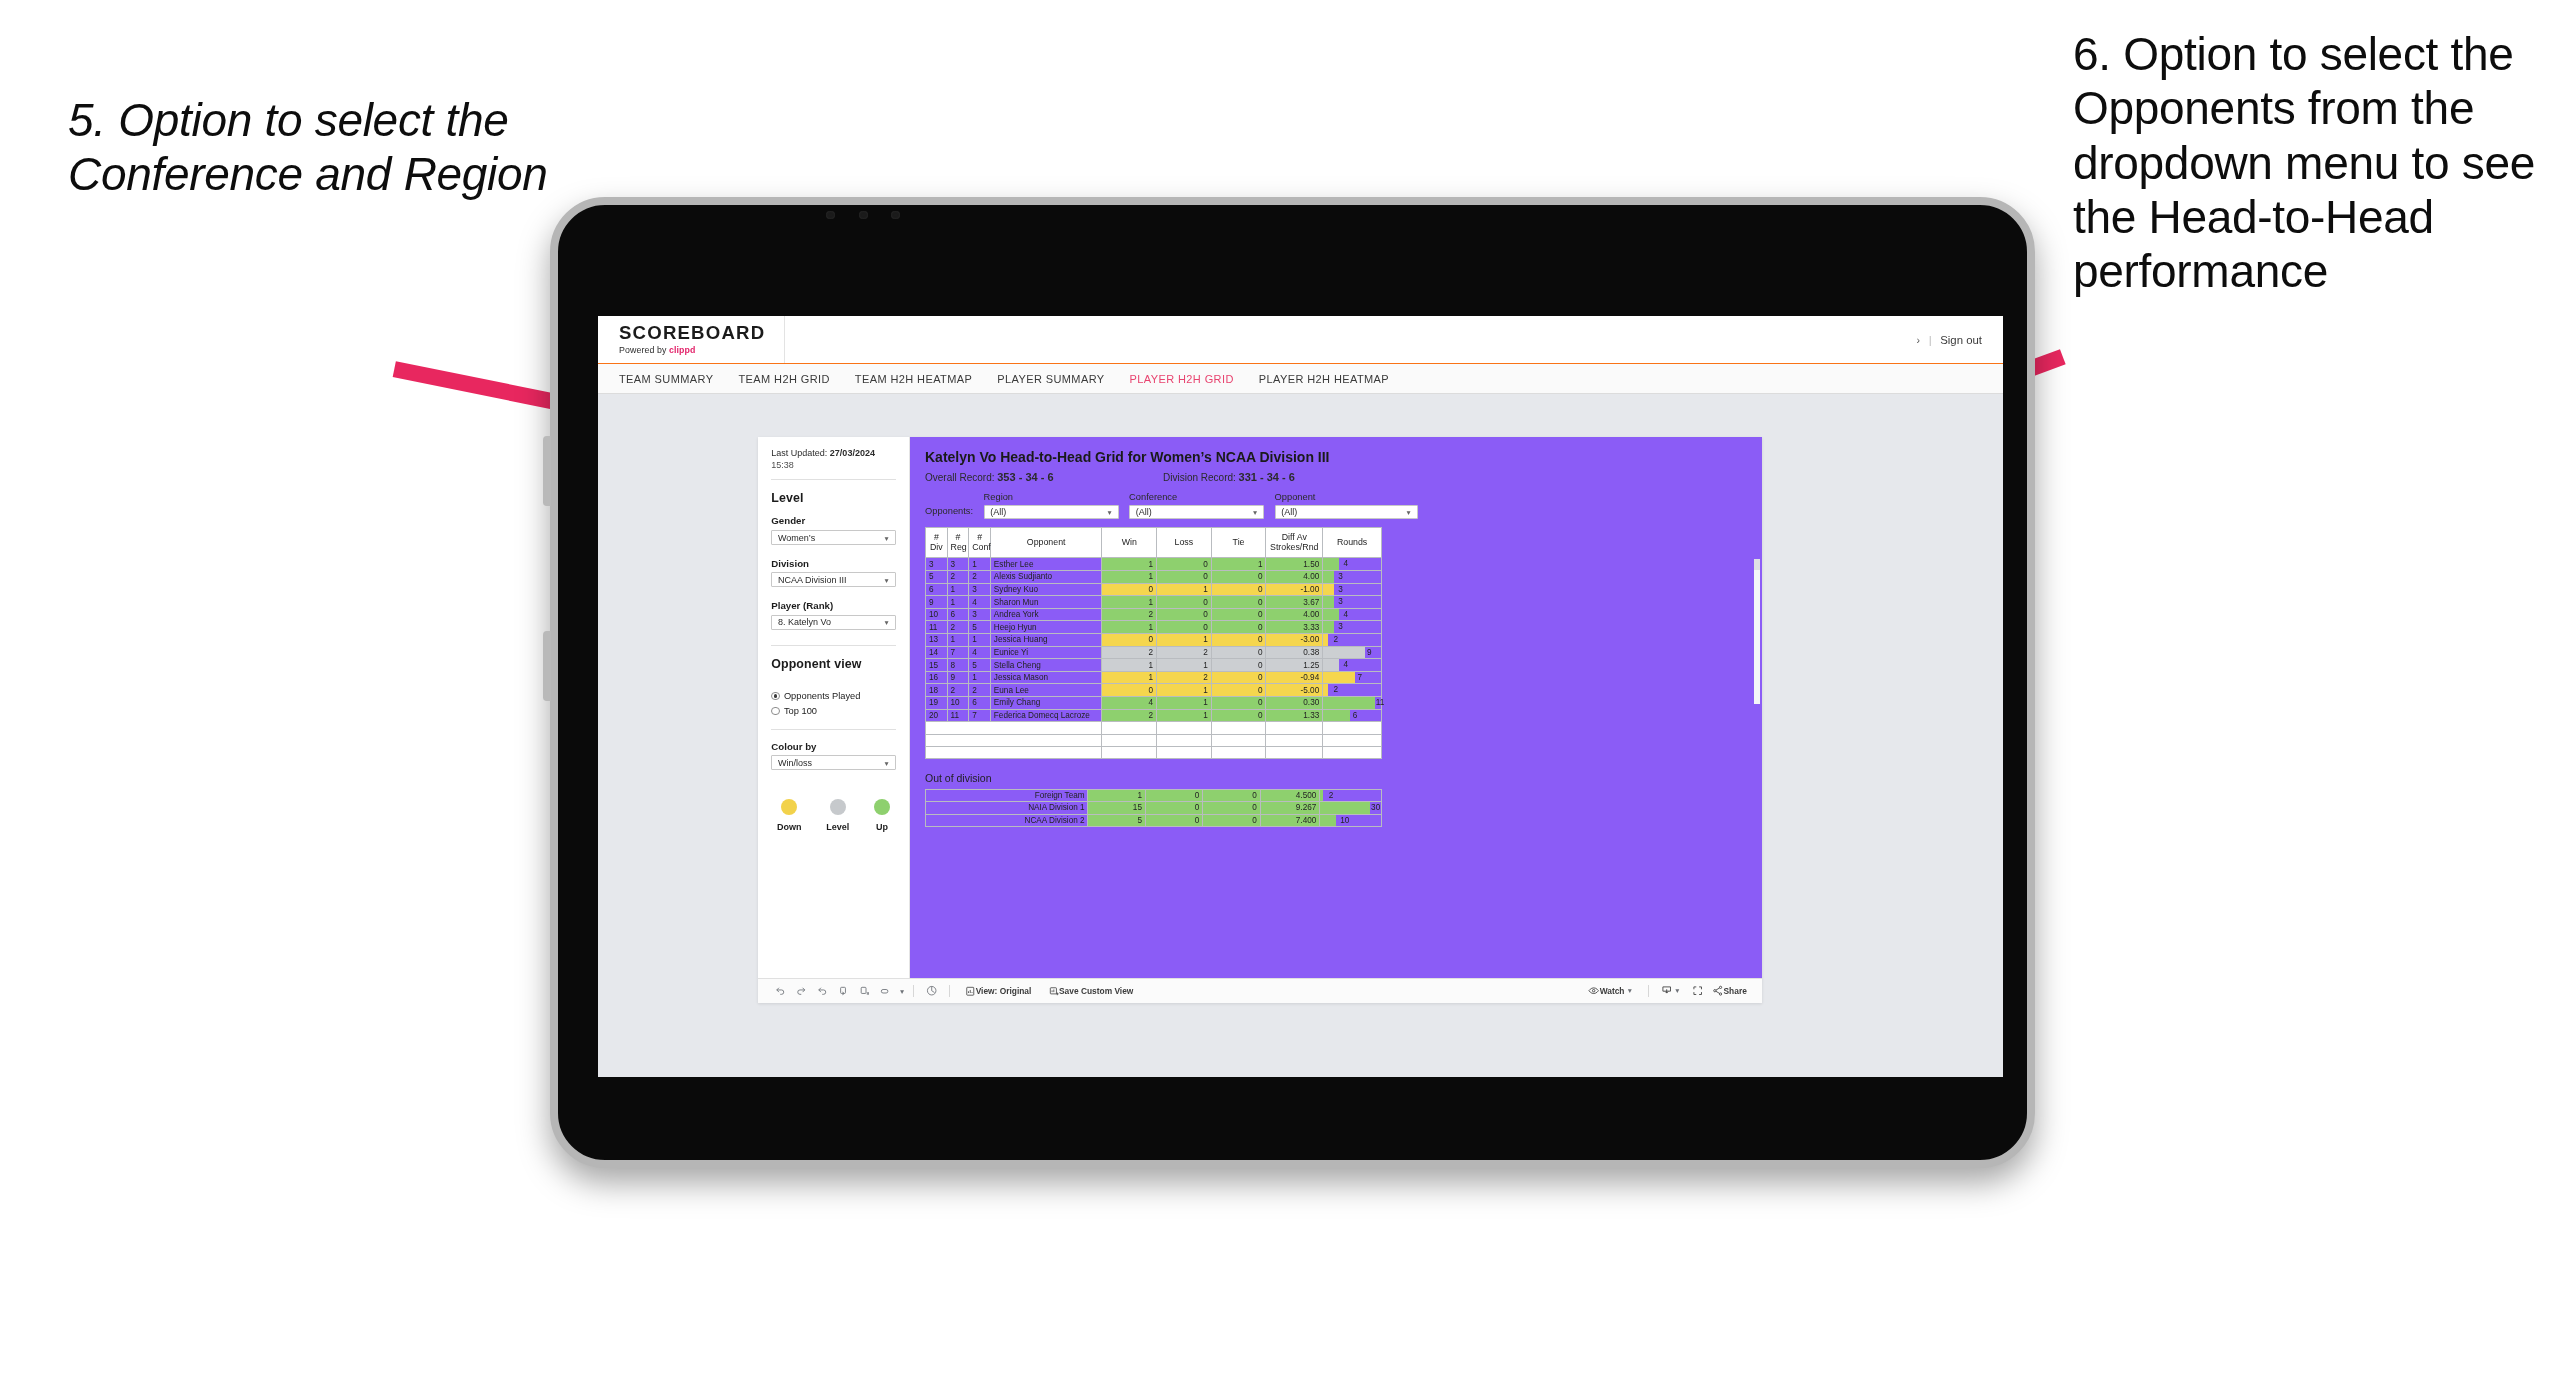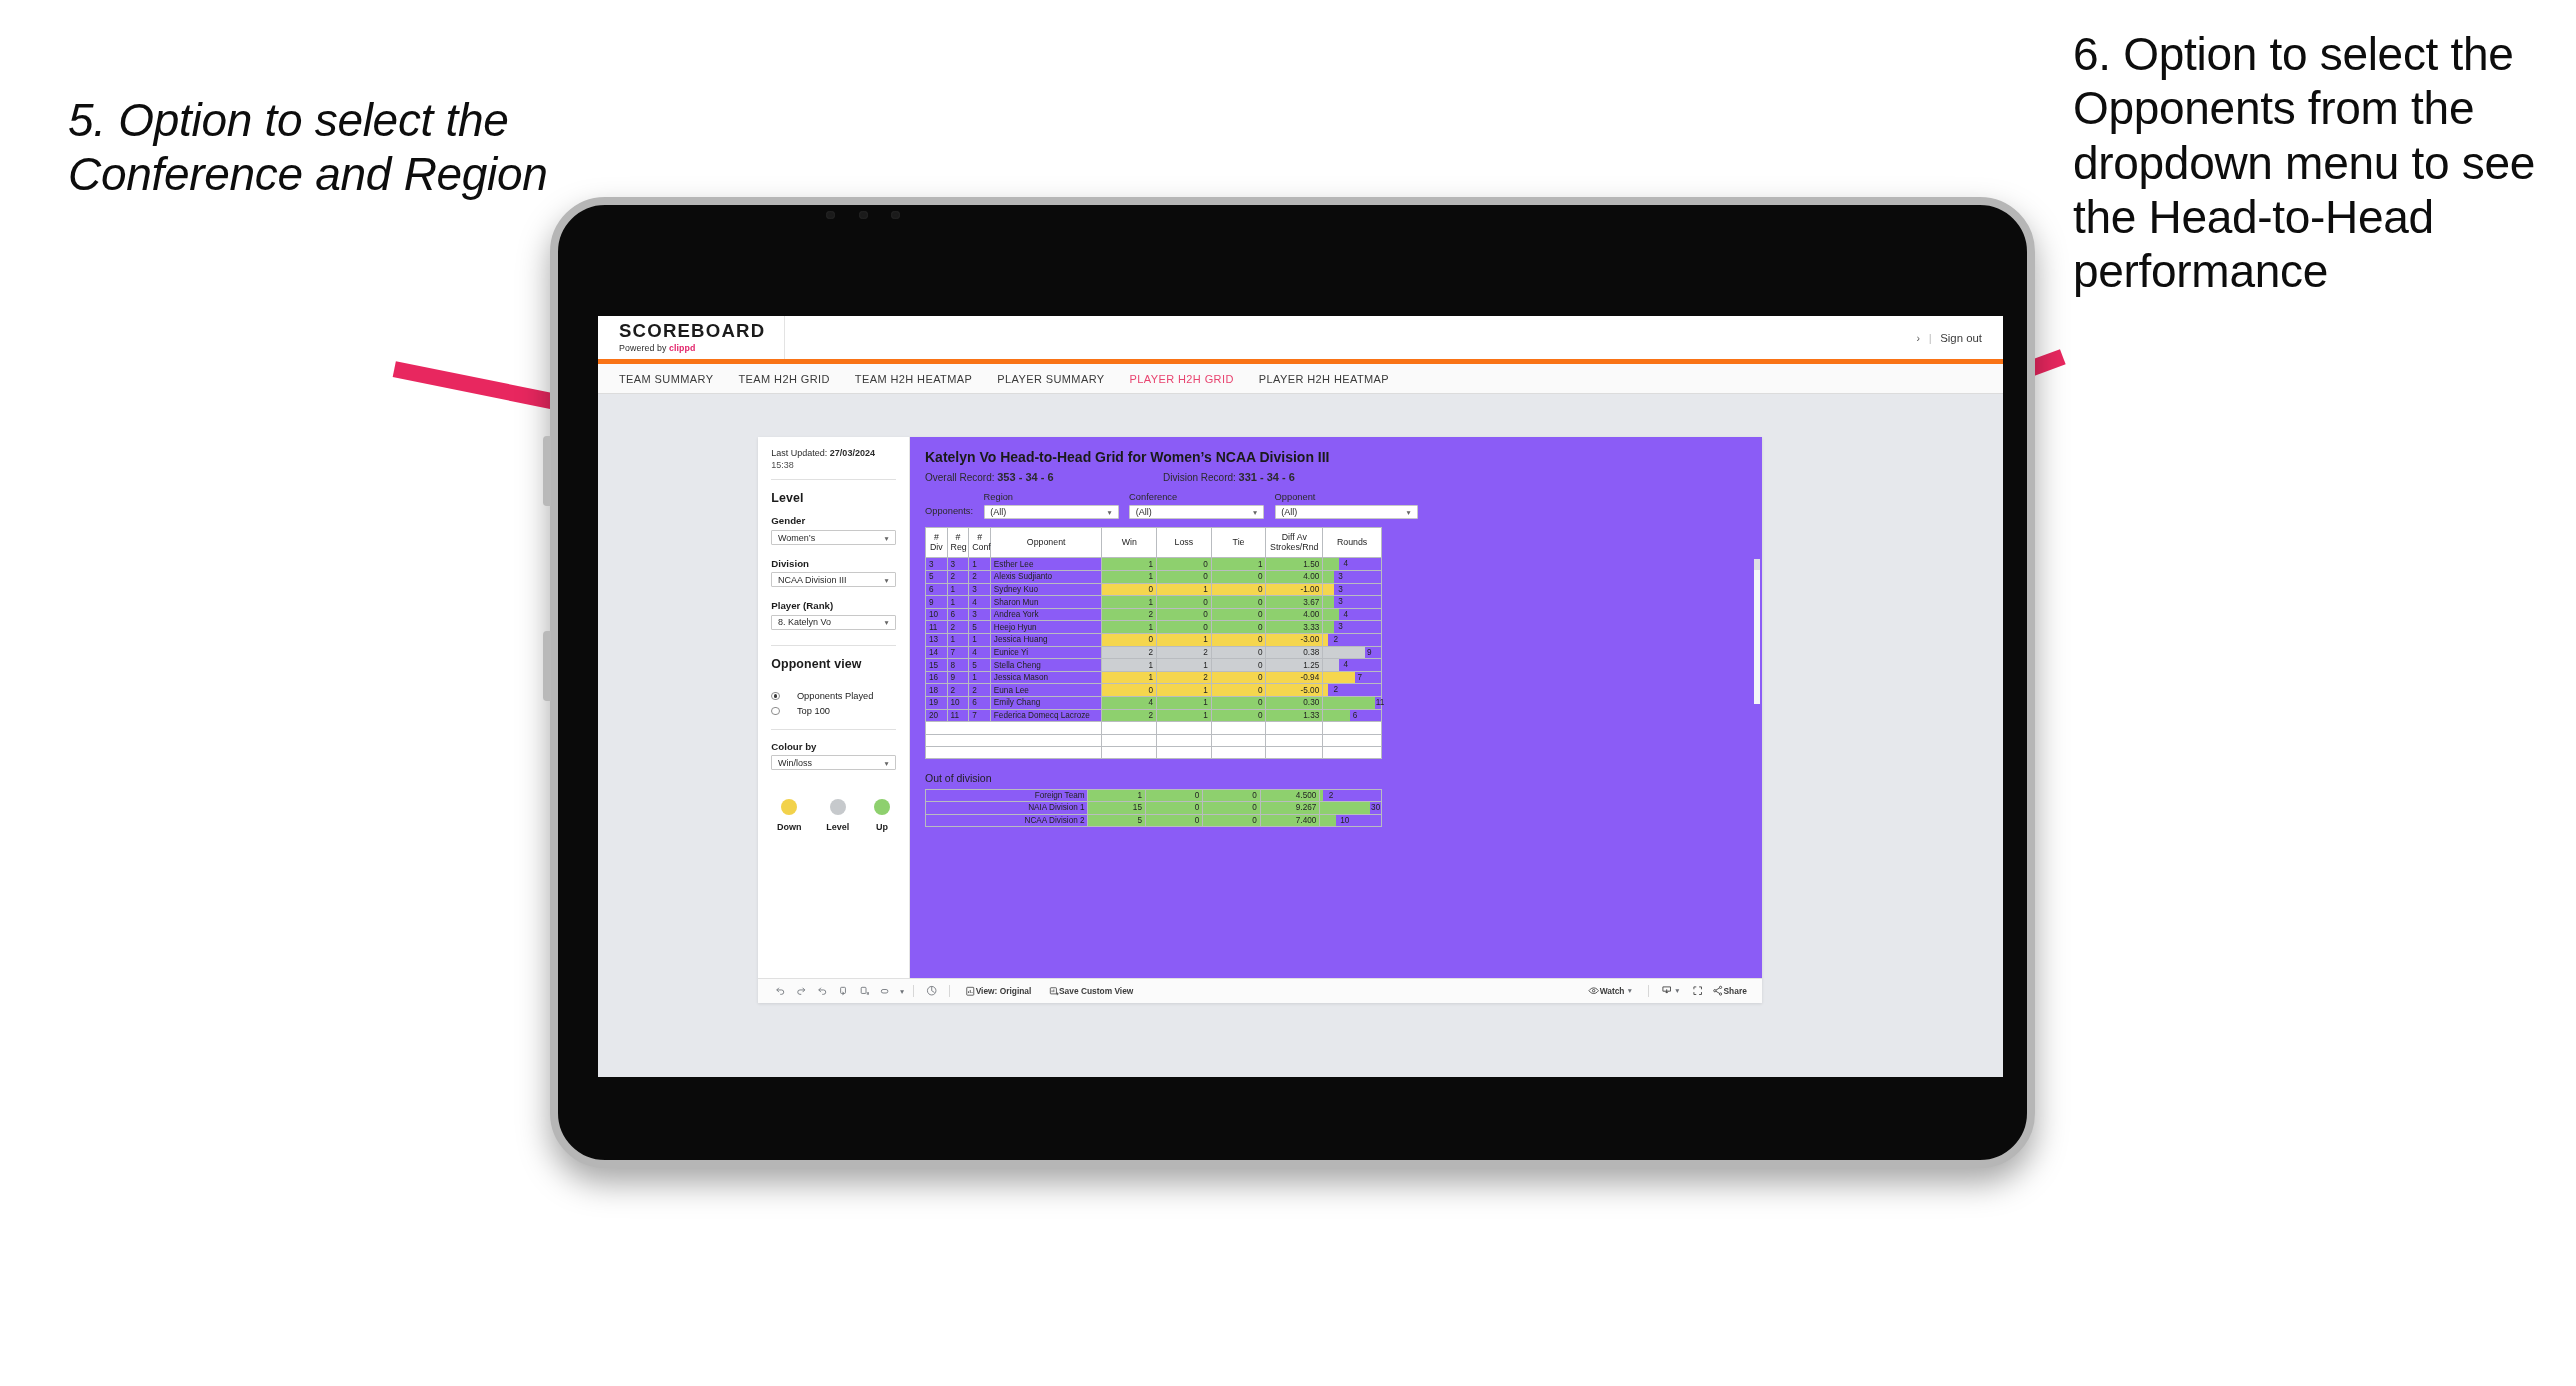"SCOREBOARD" .app-top { border-bottom: 5px solid #f97316 -> 1px solid #f97316 }
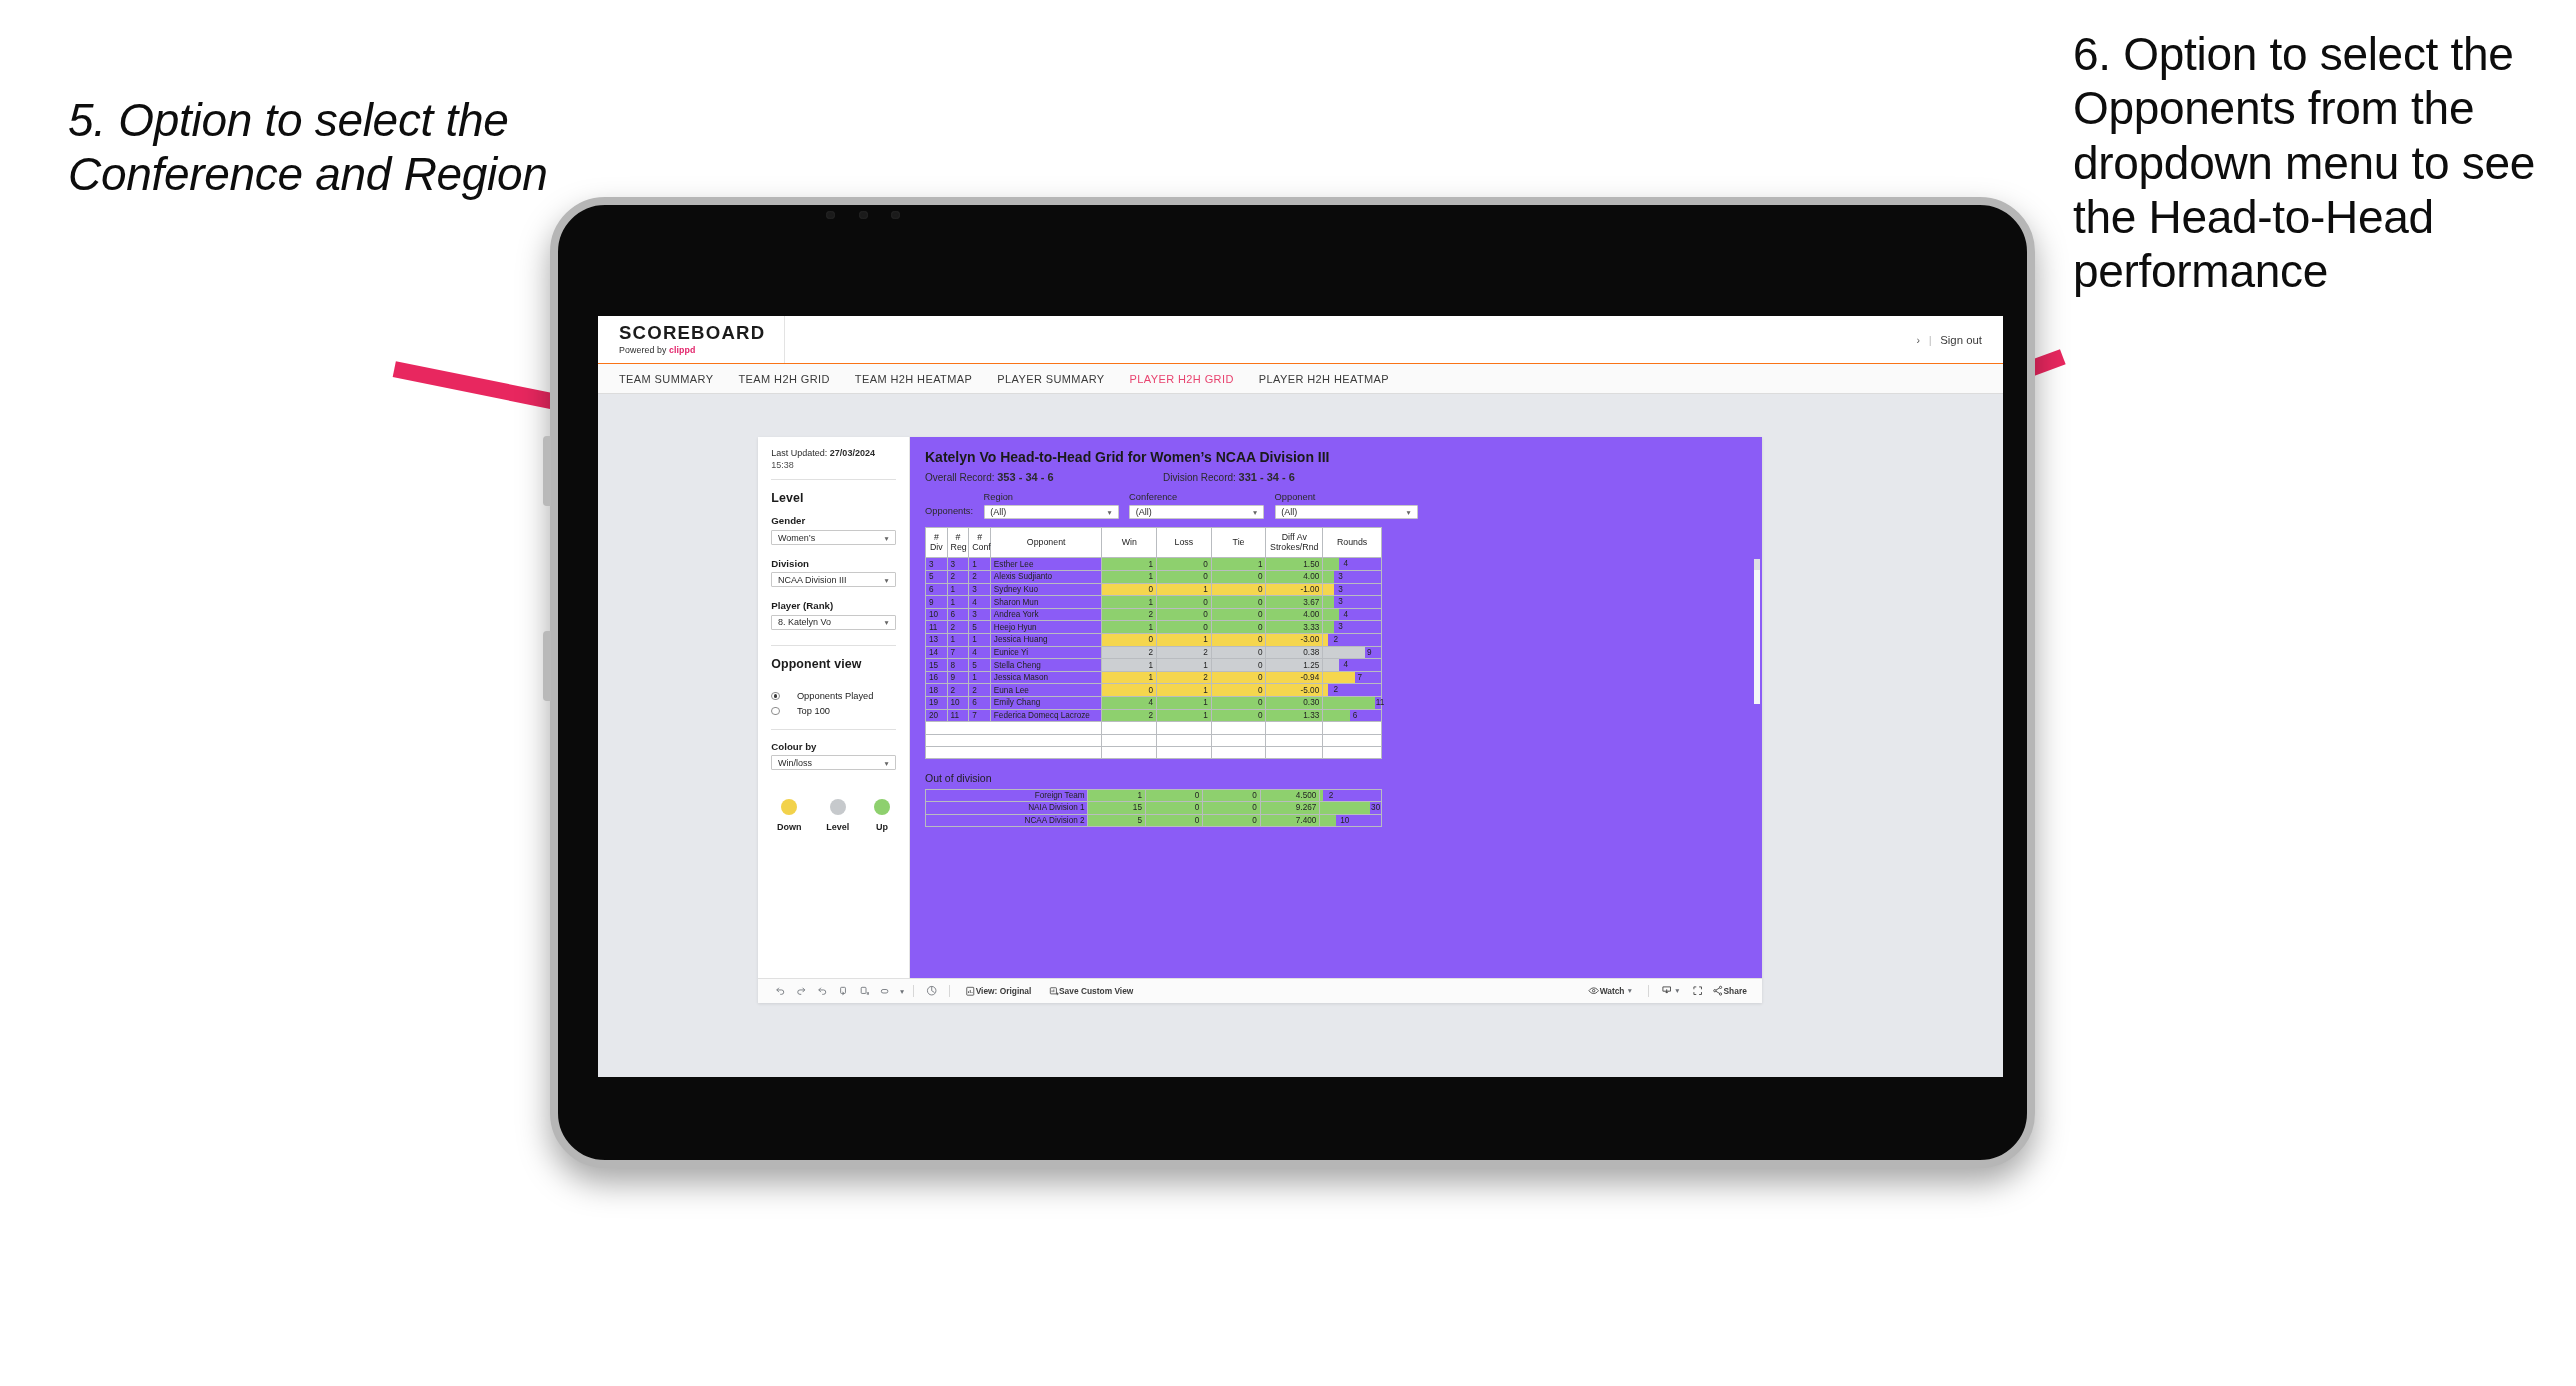"Opponents Played" .radio-row { gap: 17px -> 4px }
